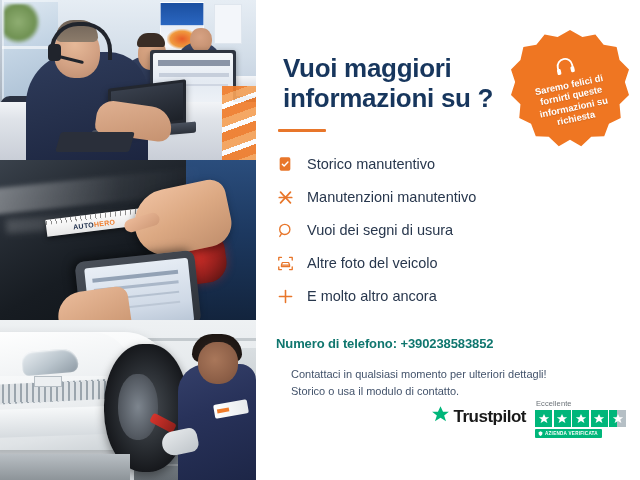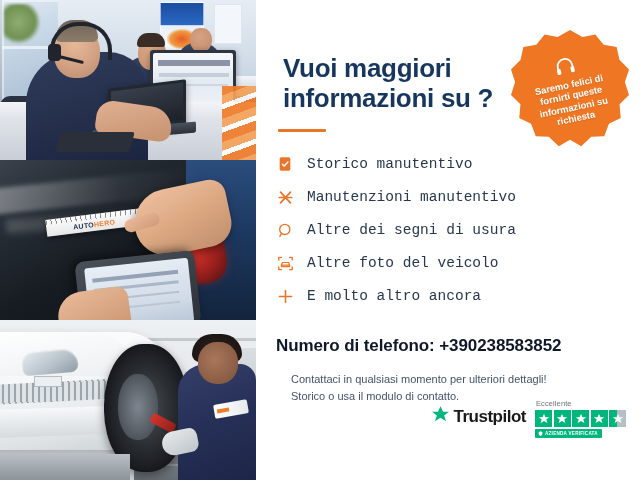"Storico manutentivo" .feature-list { font-family: Liberation Mono, monospace -> none }
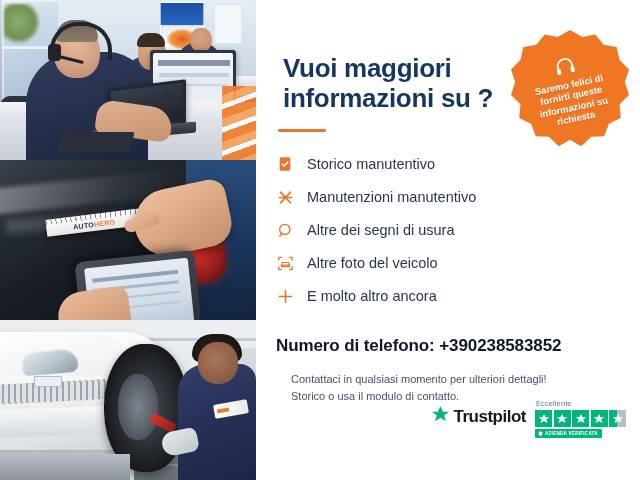"Altre dei segni di usura" span.feature-label { text: Altre -> Vuoi }
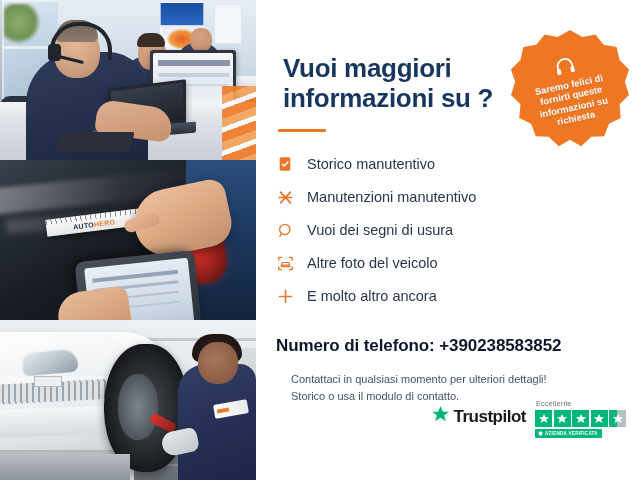"Numero di telefono: +390238583852" .phone-line { color: #0f172a -> #0f766e; font-size: 17px -> 13px }
